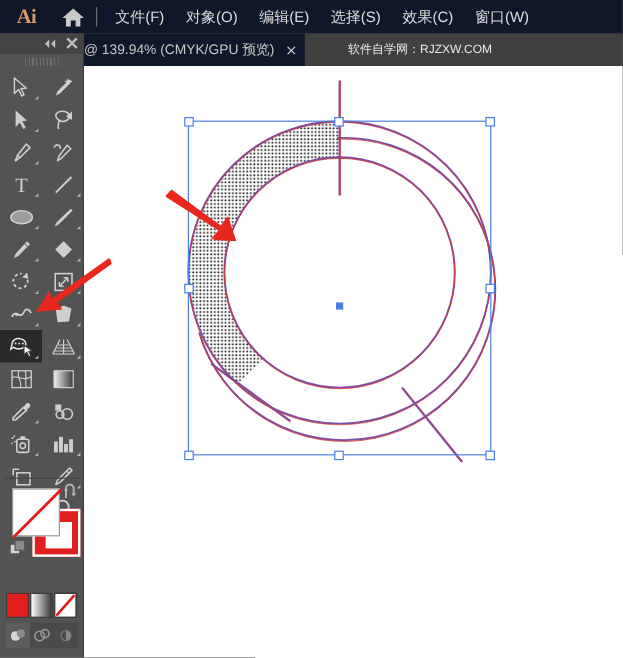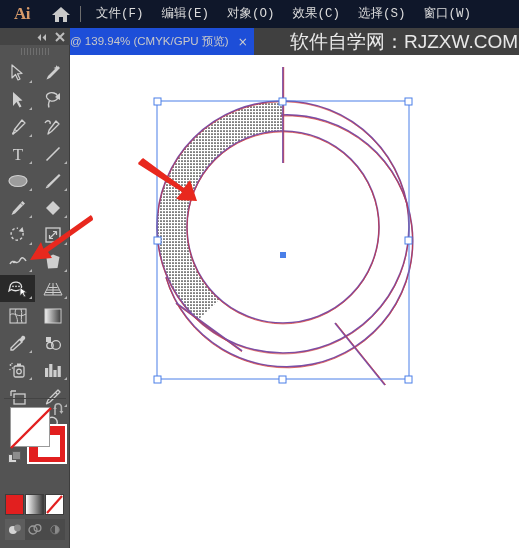"文件(F)" .menu-item { font-family: Liberation Mono, monospace -> none }
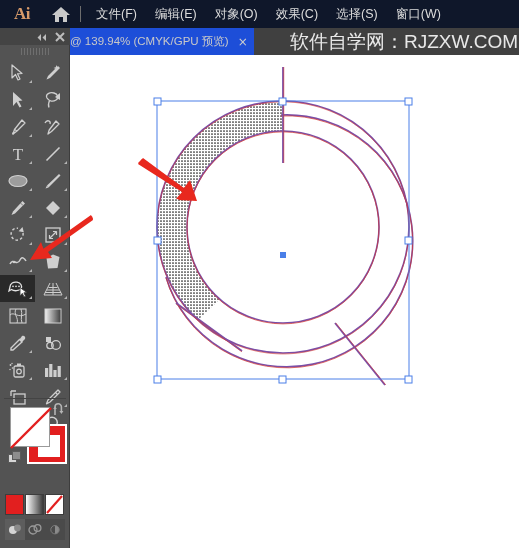"编辑(E)" div.menu-item { order: before "对象(O)" -> after "对象(O)" }
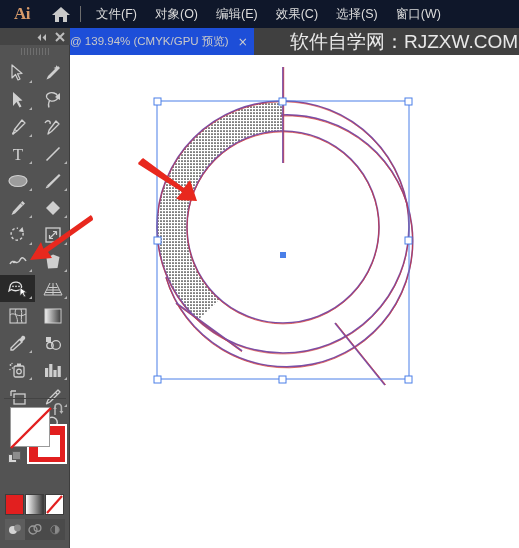"效果(C)" div.menu-item { order: before "选择(S)" -> after "选择(S)" }
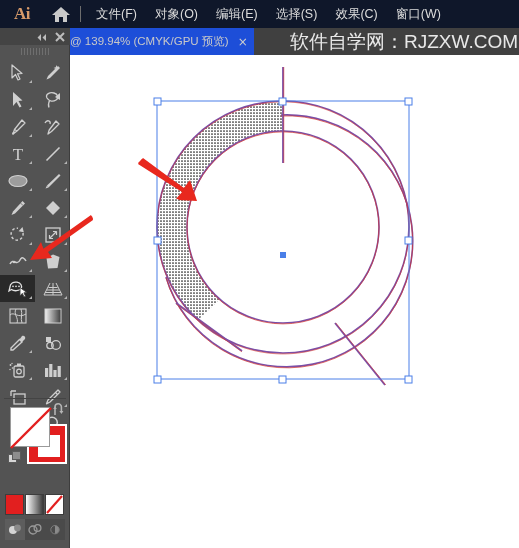"@ 139.94% (CMYK/GPU 预览)" .doc-tab { background: #1d4ed8 -> #0f172a }
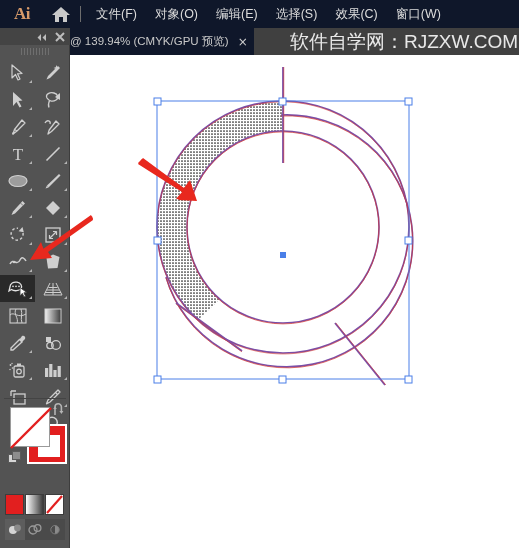"软件自学网：RJZXW.COM" .watermark { font-size: 19px -> 10px }
